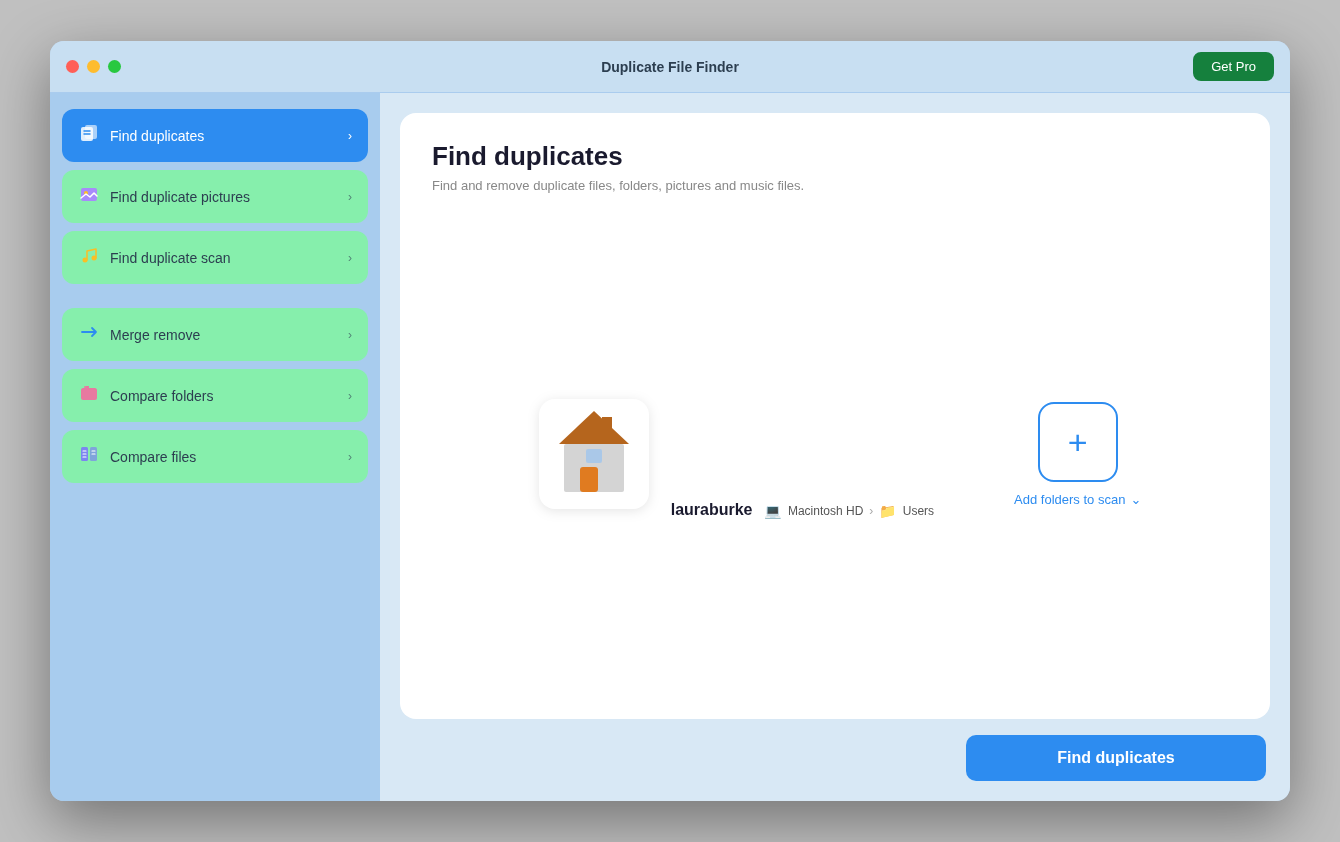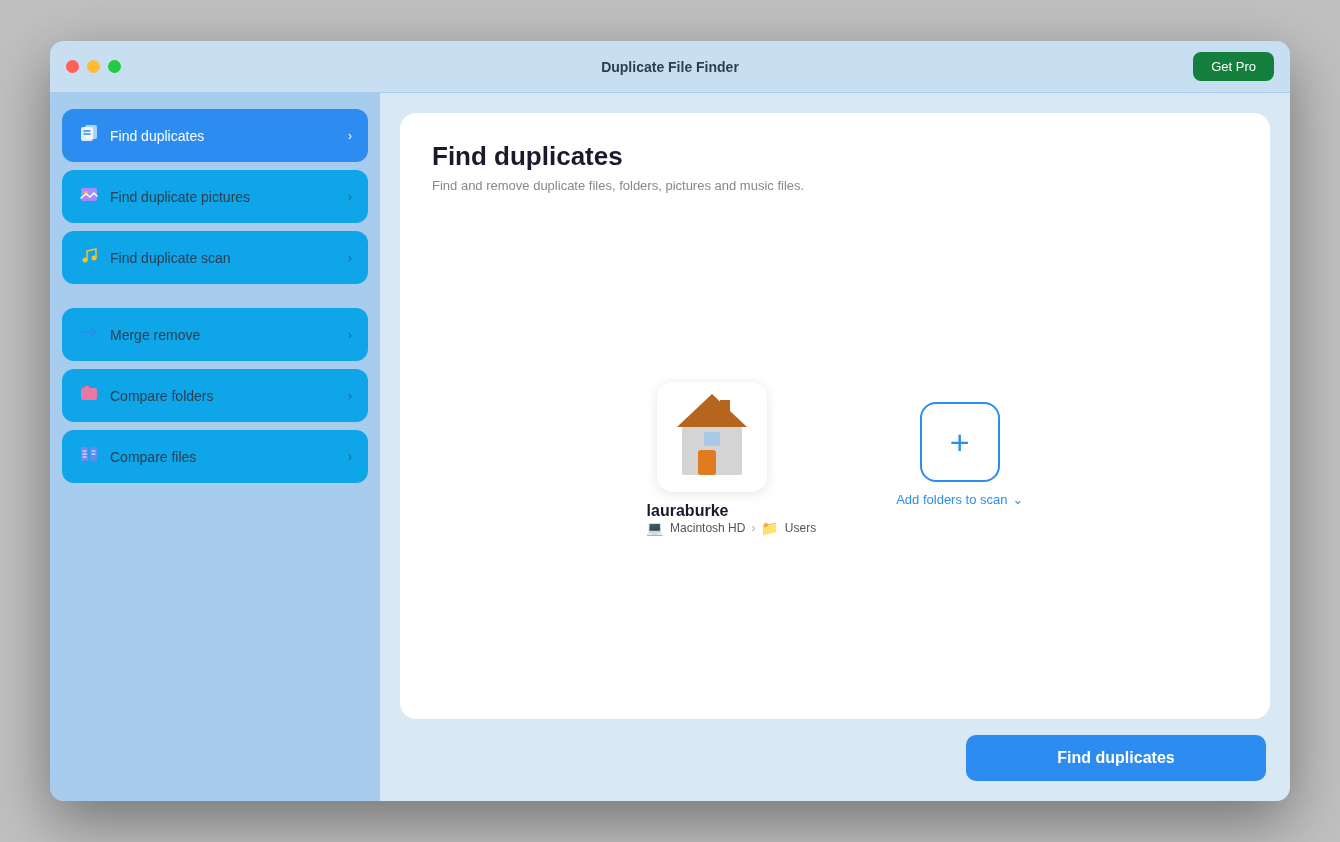"Find duplicate pictures" .sidebar-item { background: #0ea5e9 -> #86efac }
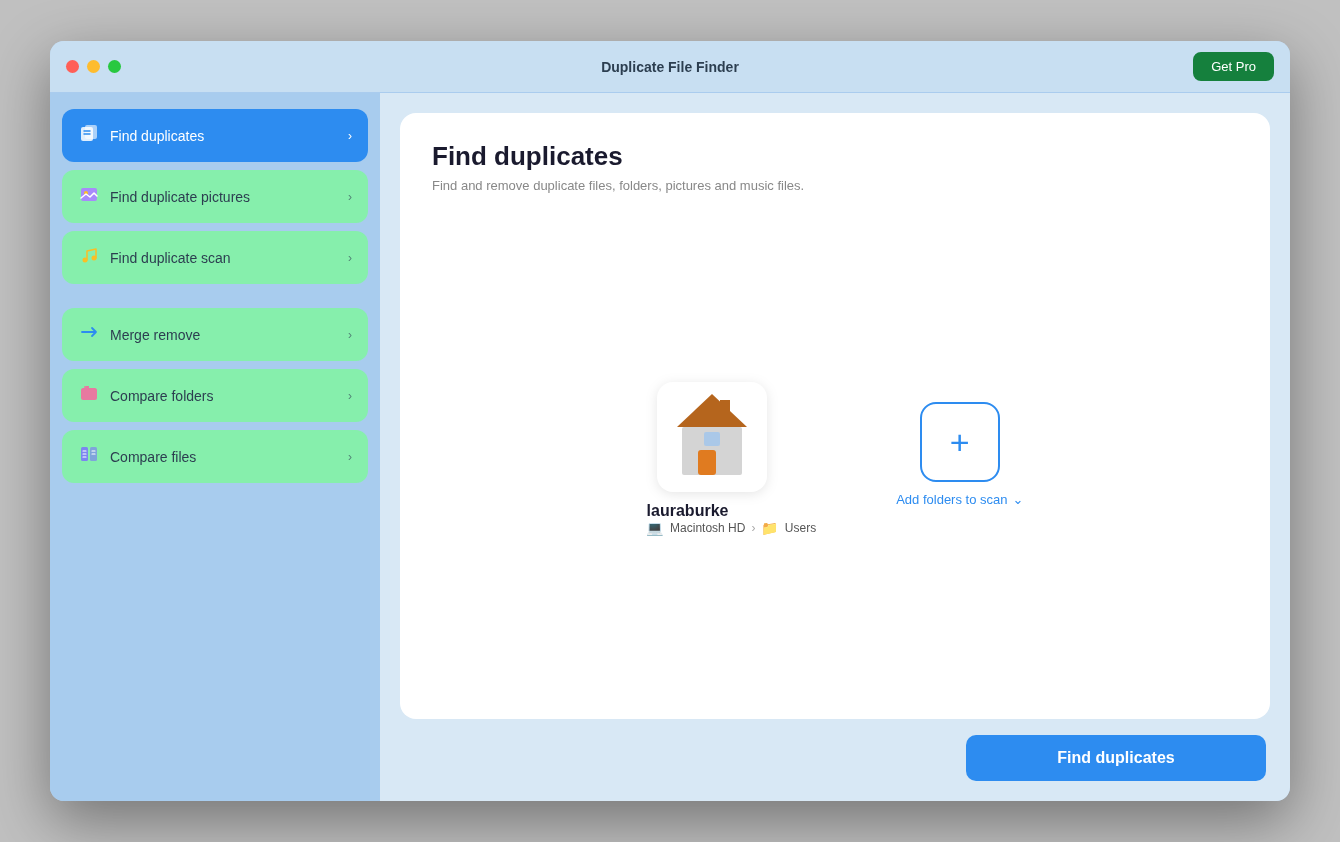"lauraburke" .folder-item { align-items: flex-start -> flex-end; flex-direction: column -> none; gap: 0 -> 12px }
